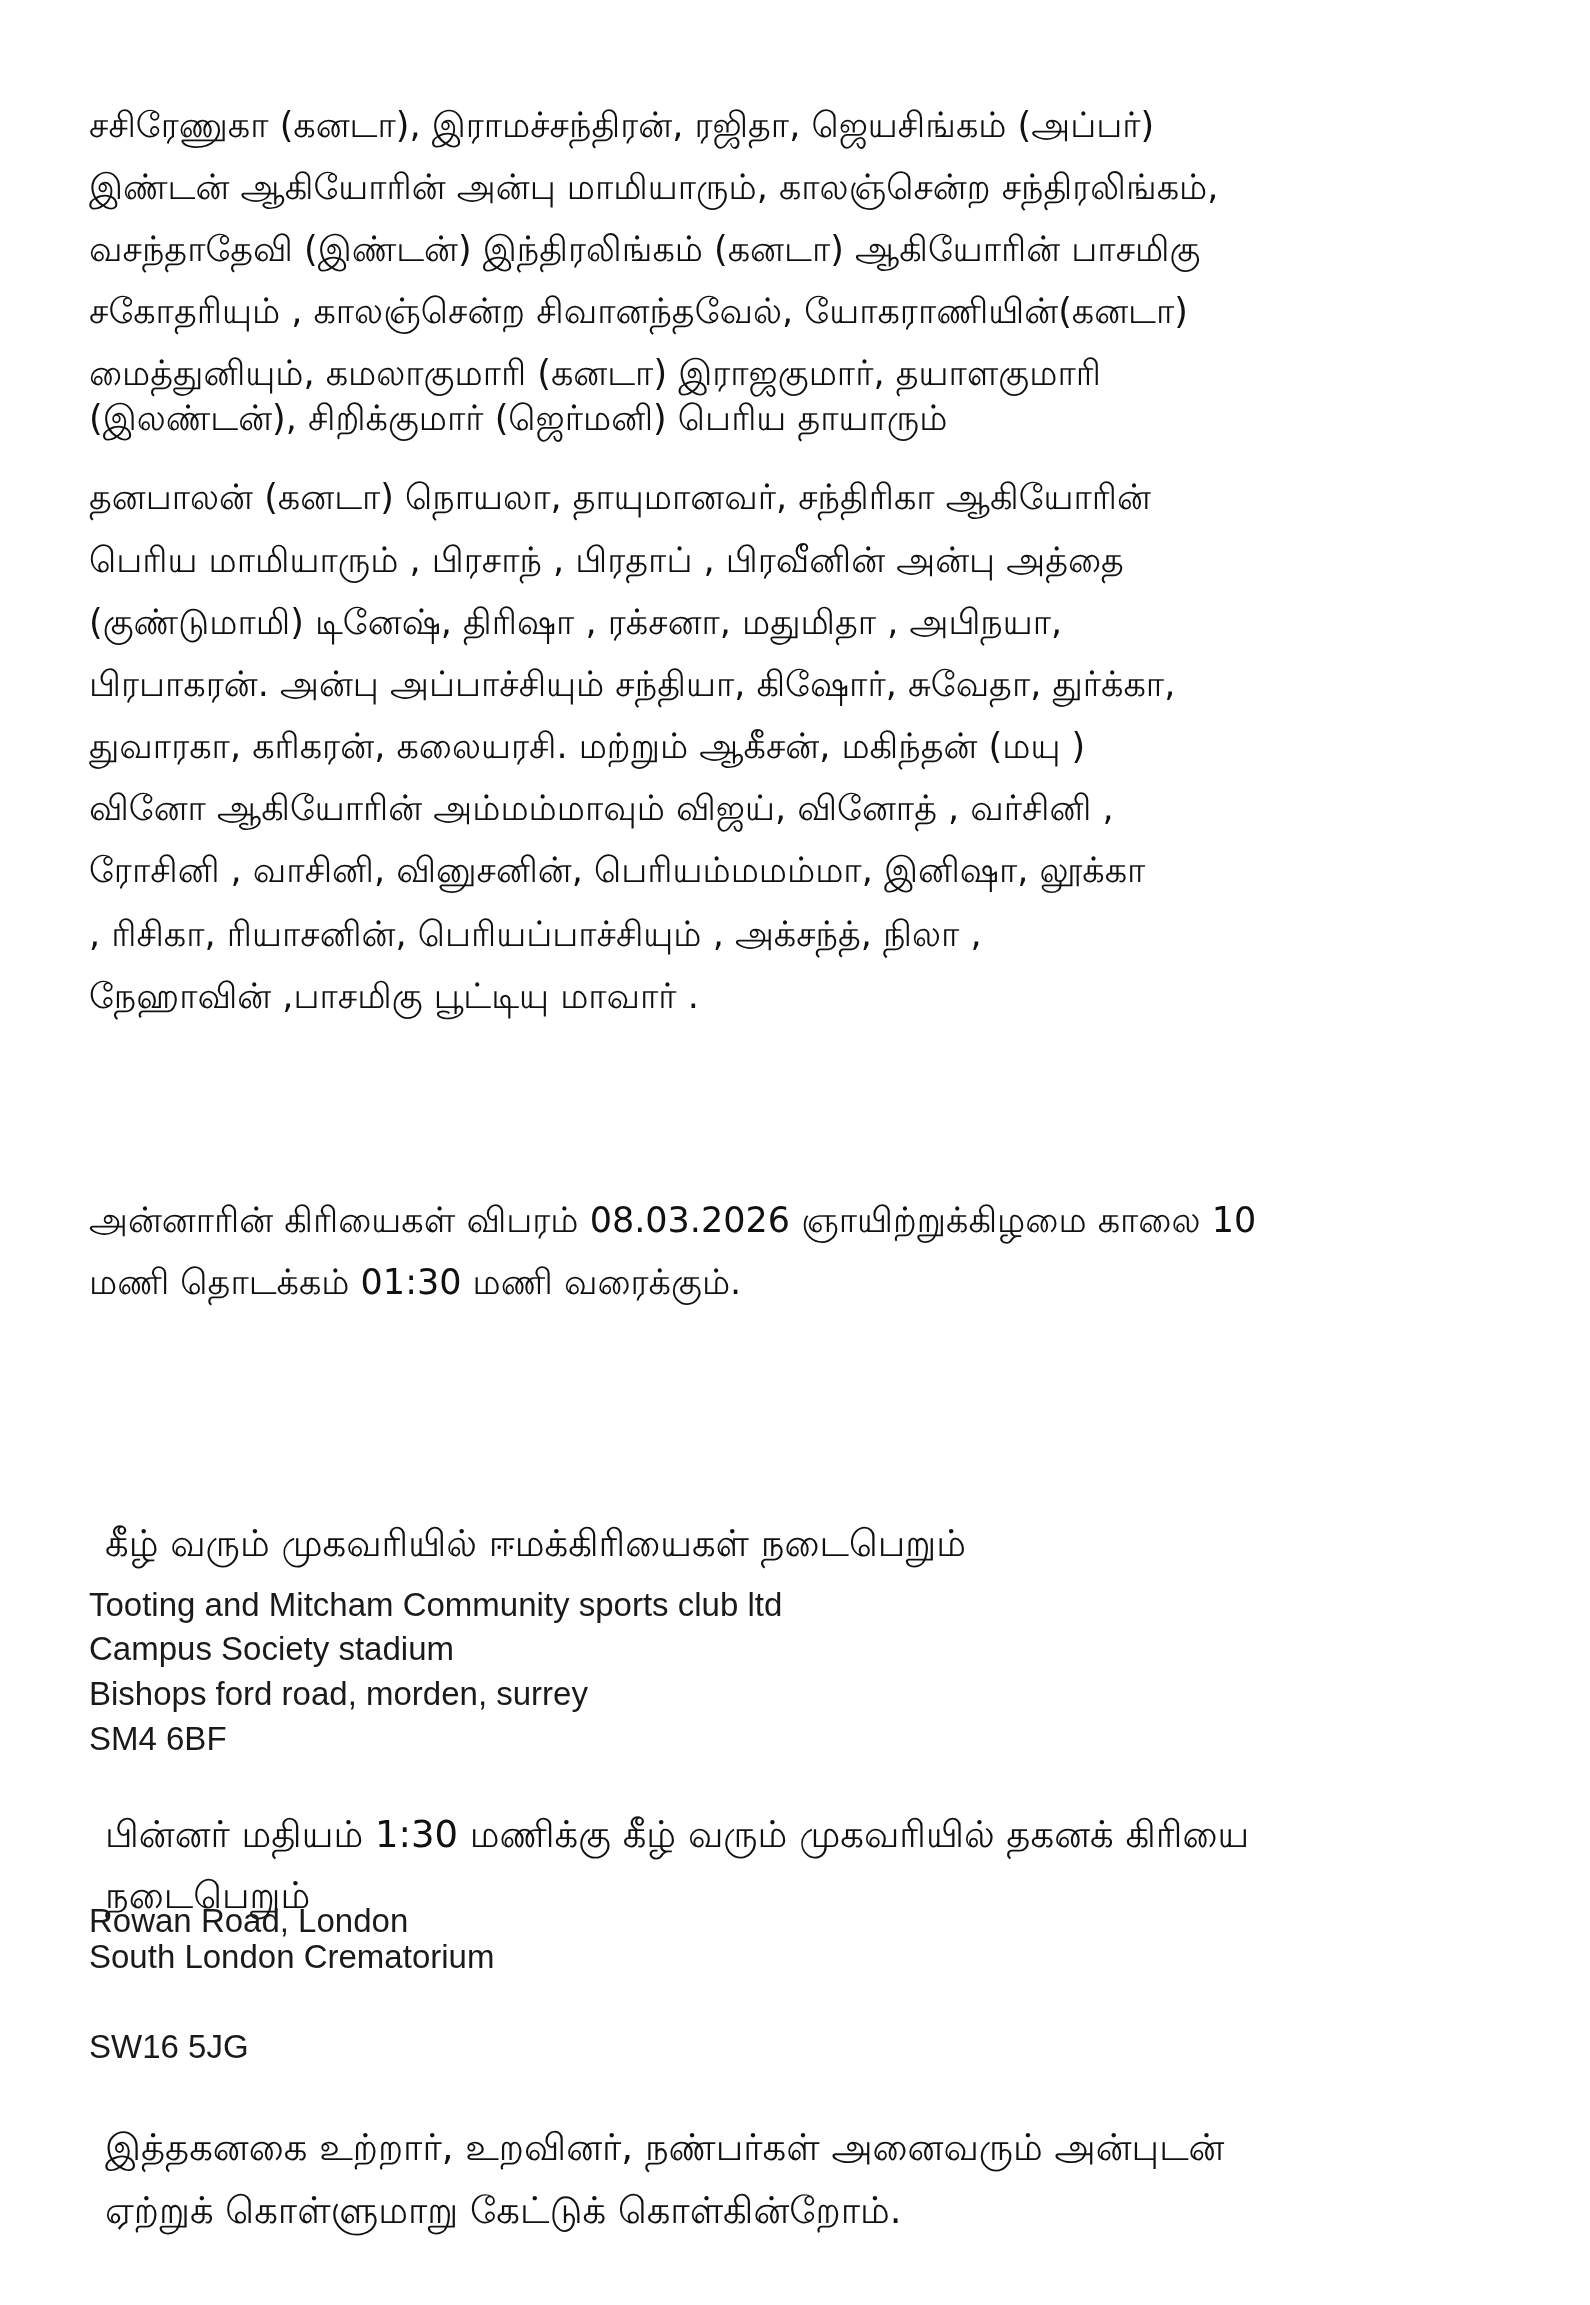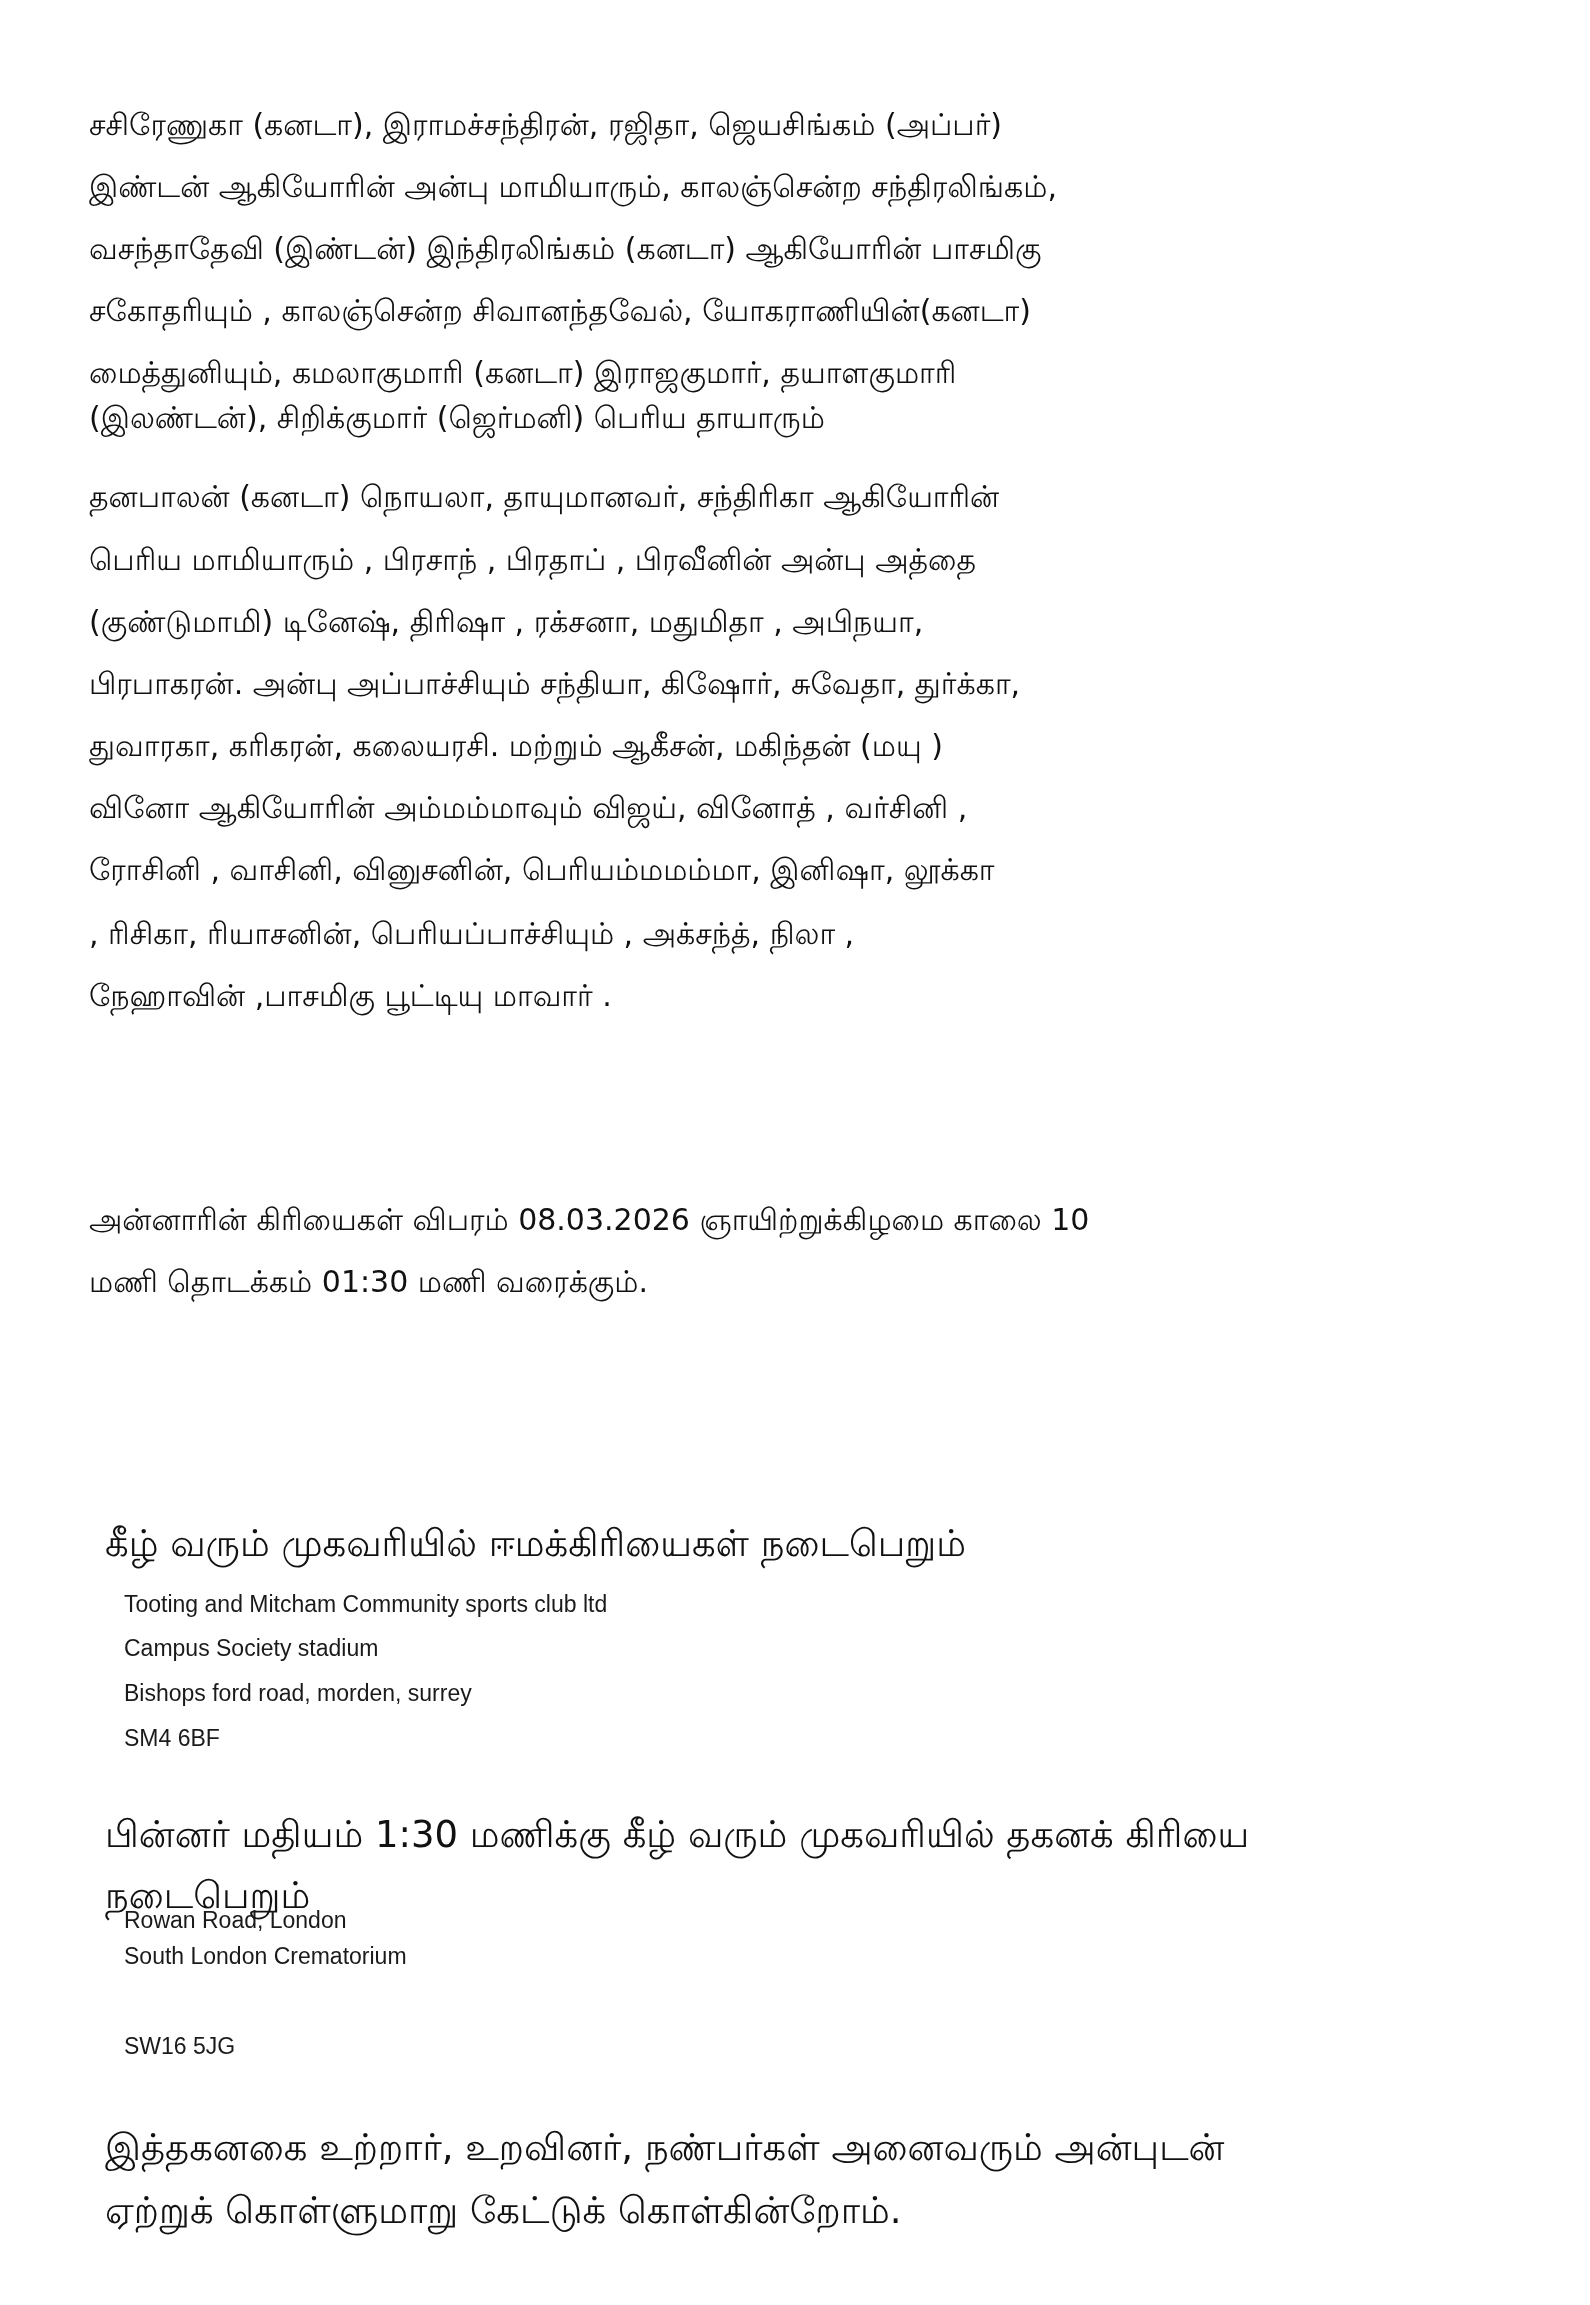"சசிரேணுகா (கனடா), இராமச்சந்திரன், ரஜிதா," .tamil-body { font-size: 30px -> 35px }
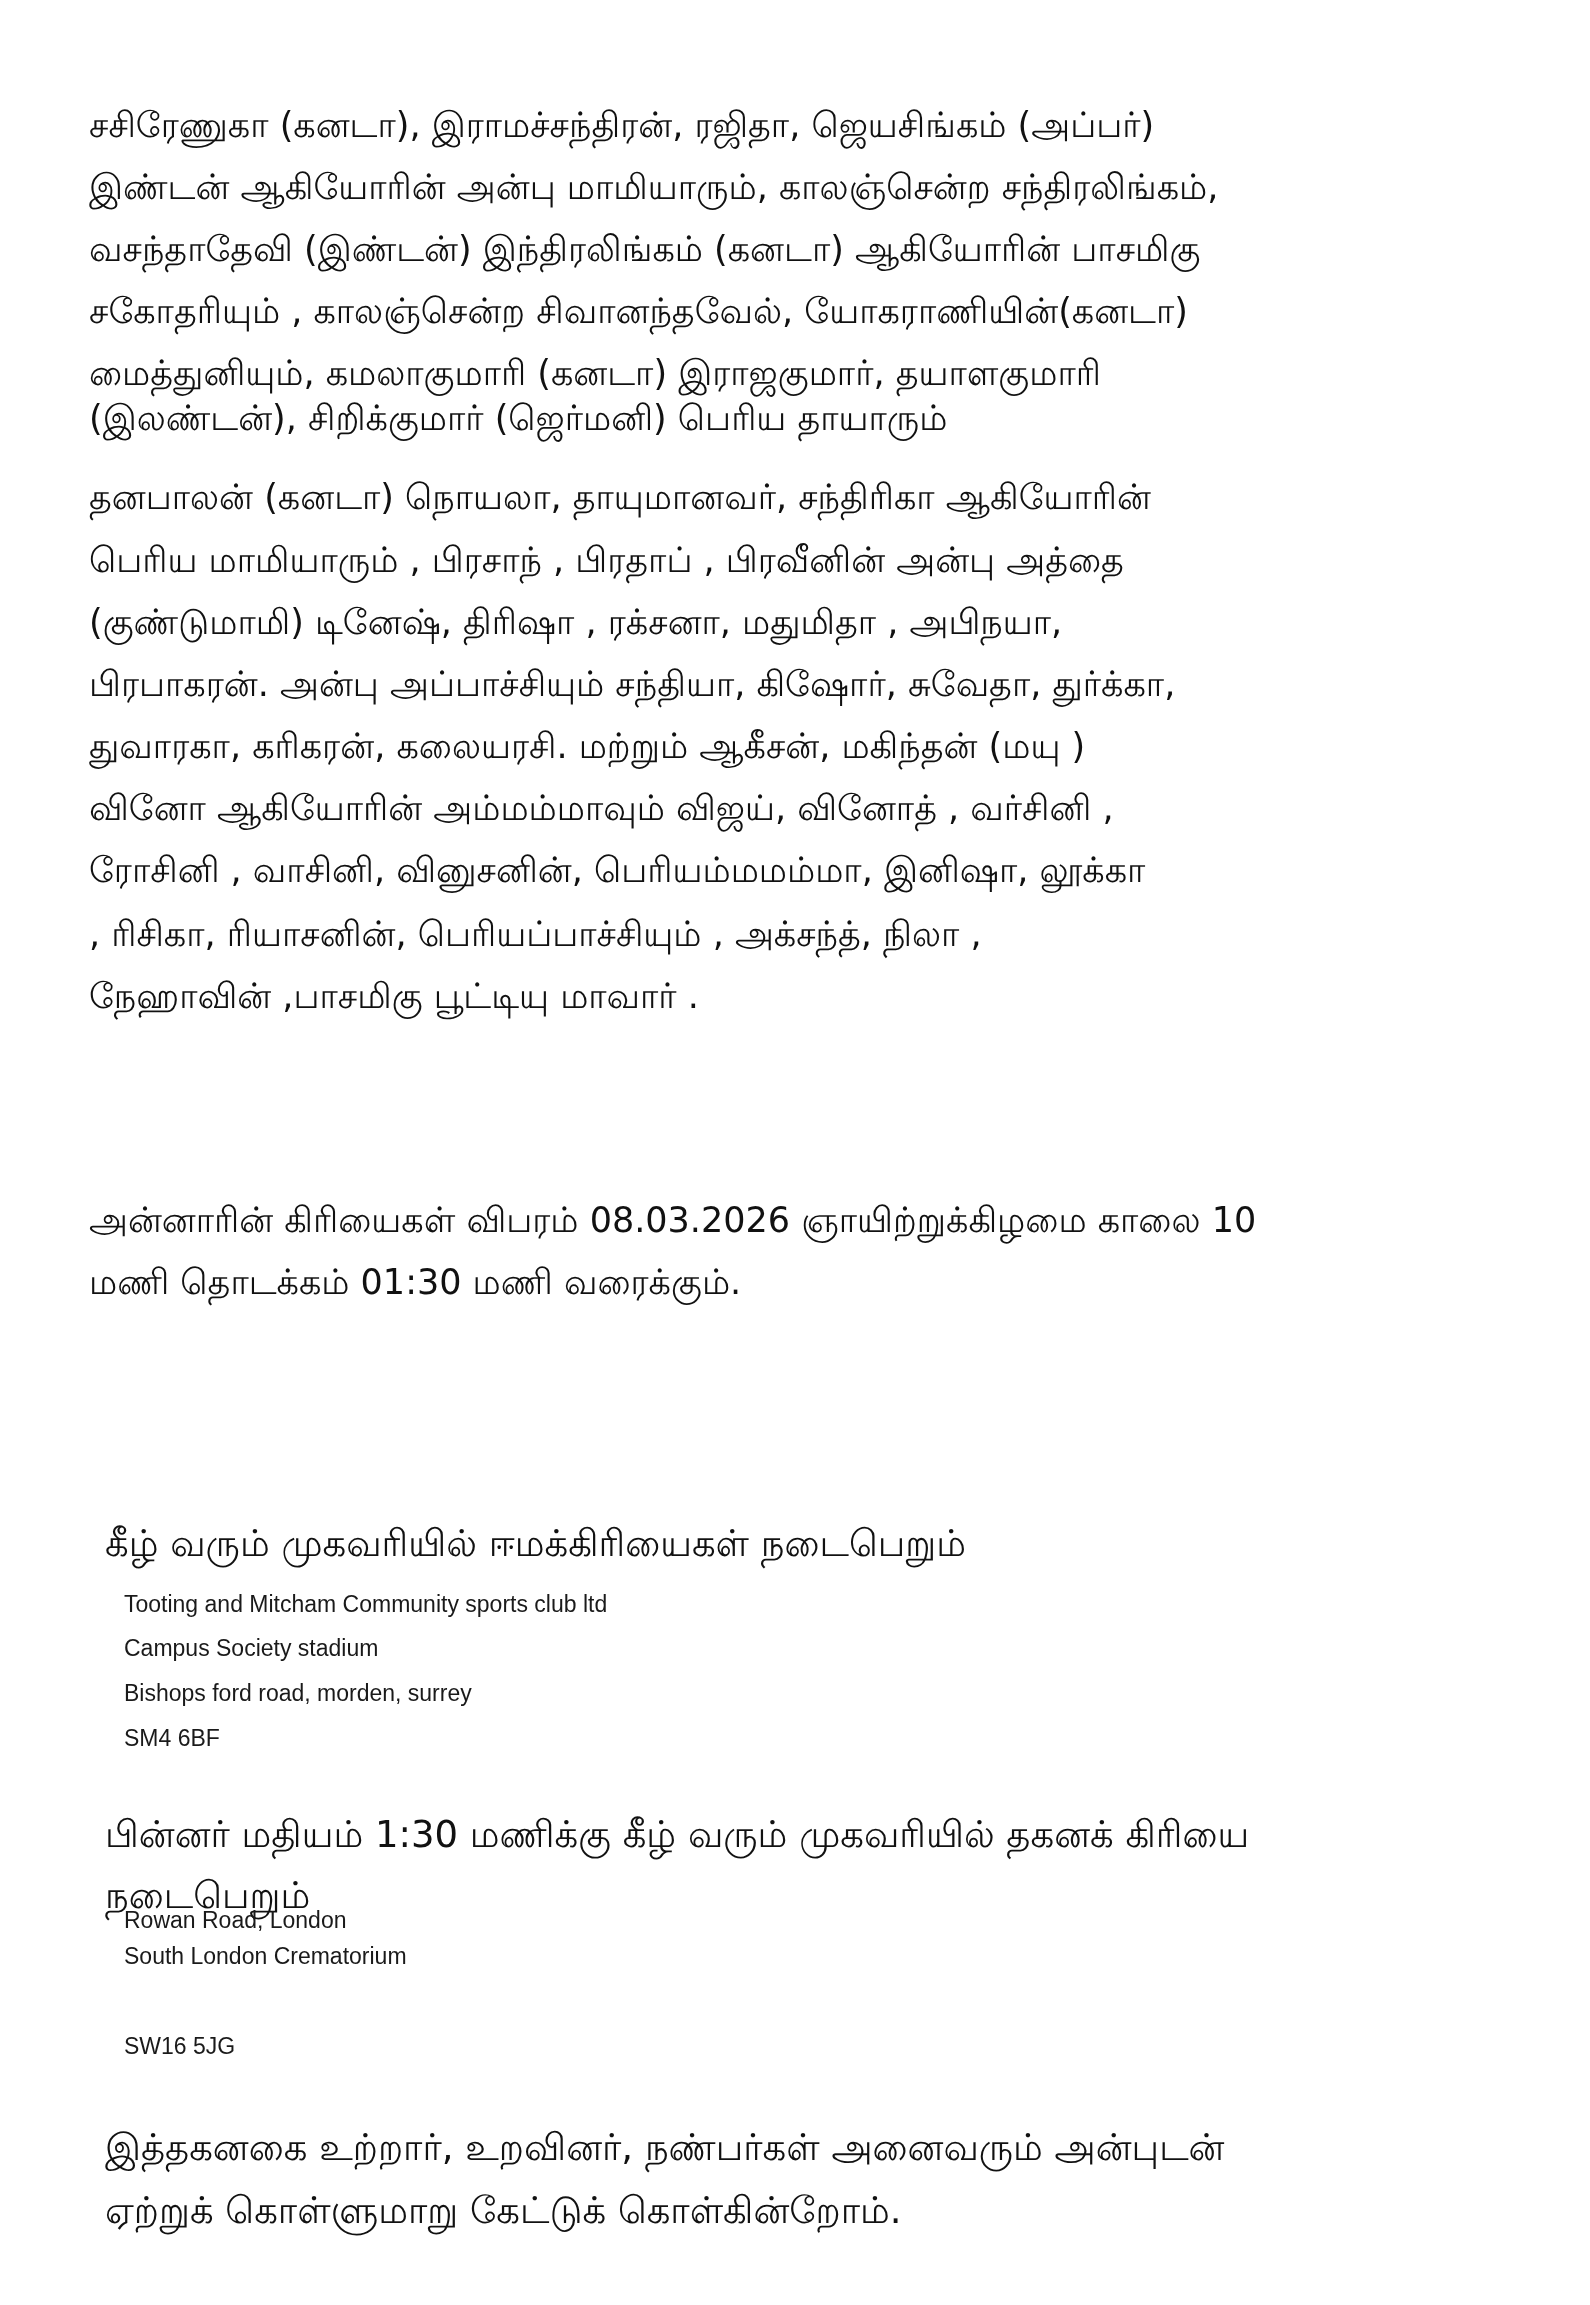"Tooting and Mitcham Community sports" .english-address { font-size: 23px -> 33px; margin-left: 35px -> none }
